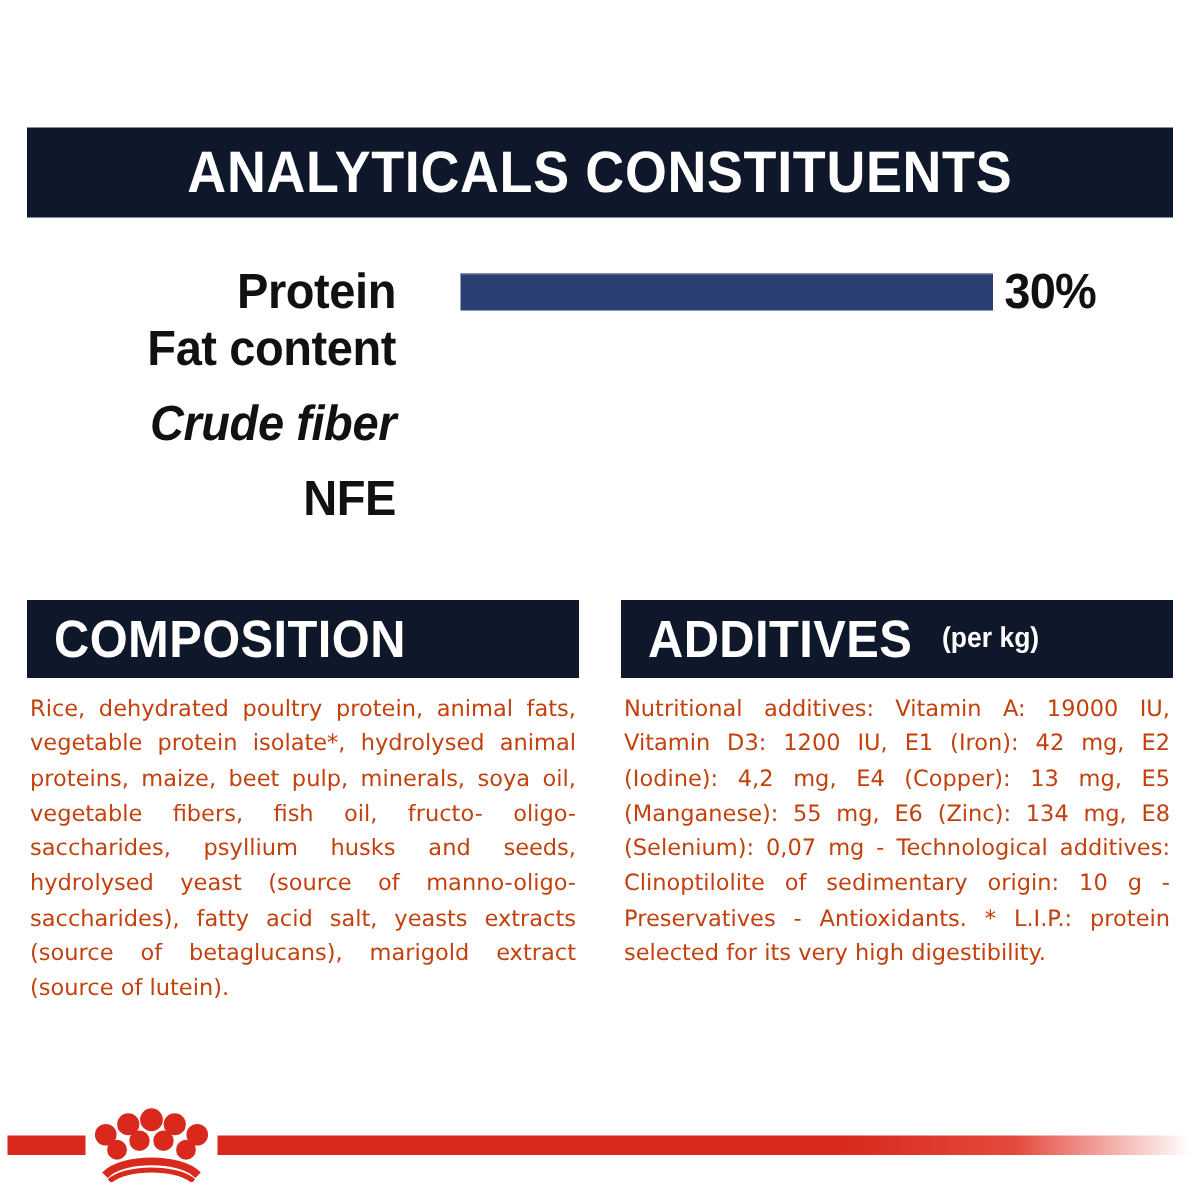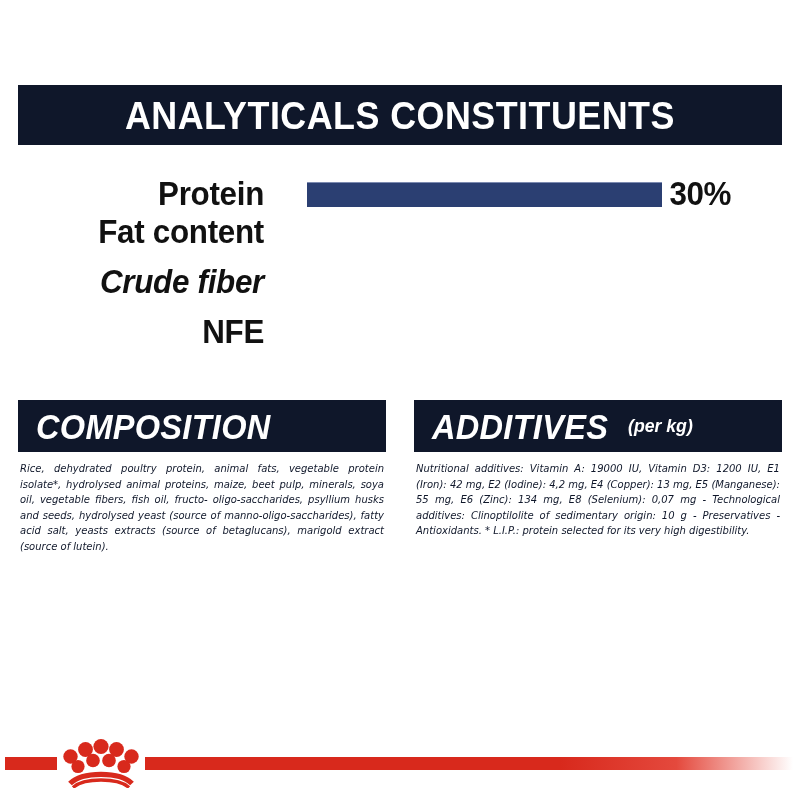"COMPOSITION" #info-panels { font-style: italic -> none }
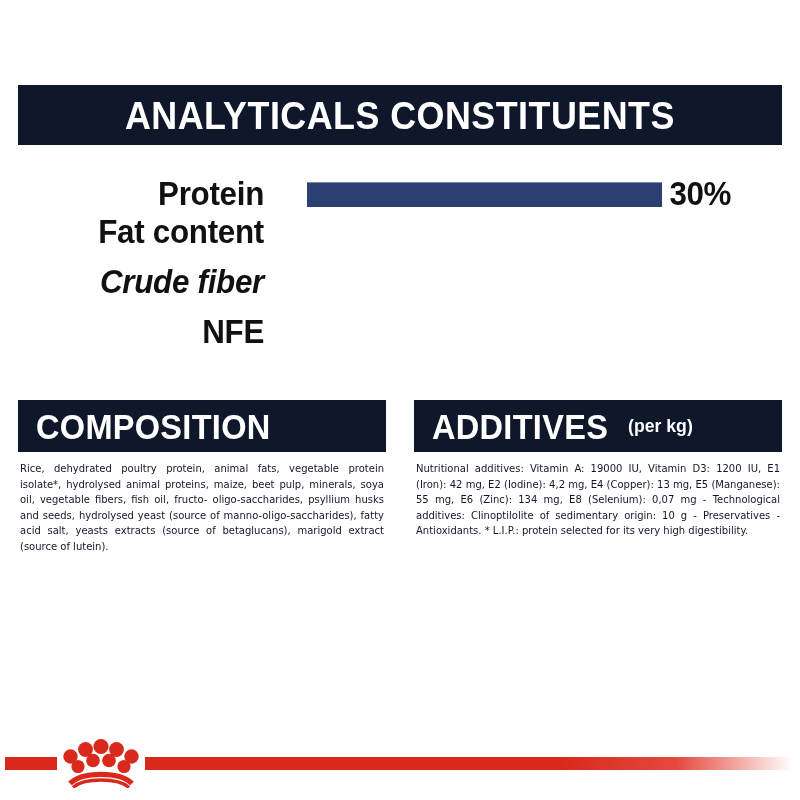"Rice, dehydrated poultry protein, animal" .info-body { color: #0f172a -> #c2410c; font-size: 10px -> 15px }
